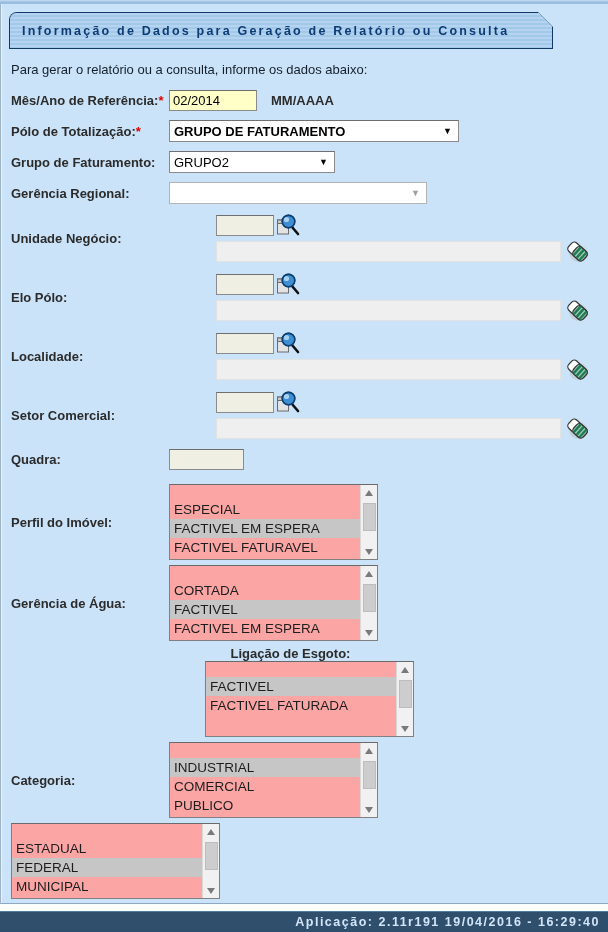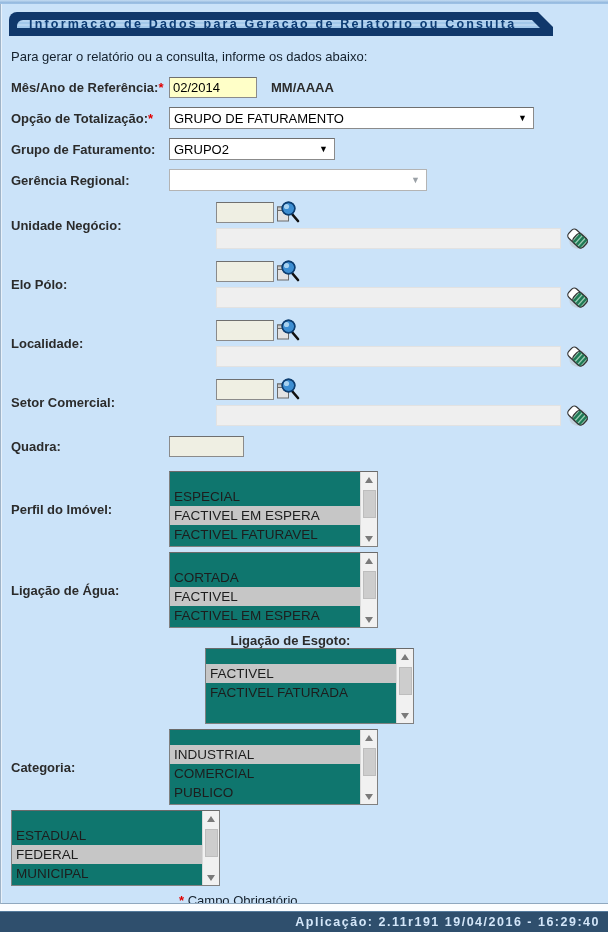"Informação de Dados para Geração" .titlebar-outer { height: 24px -> 37px; padding: 8px -> 1px }
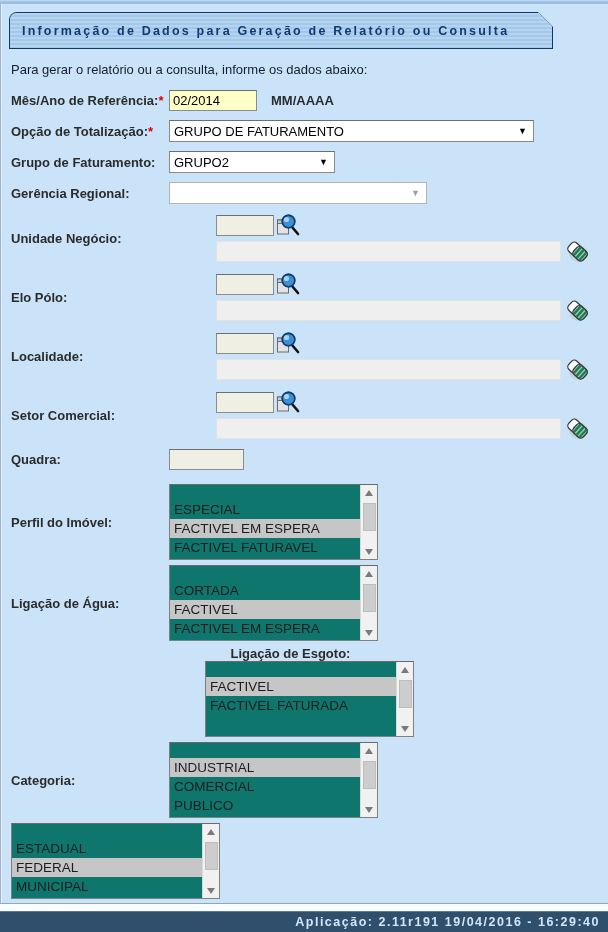"Opção de Totalização:" span { text: Opção -> Pólo }
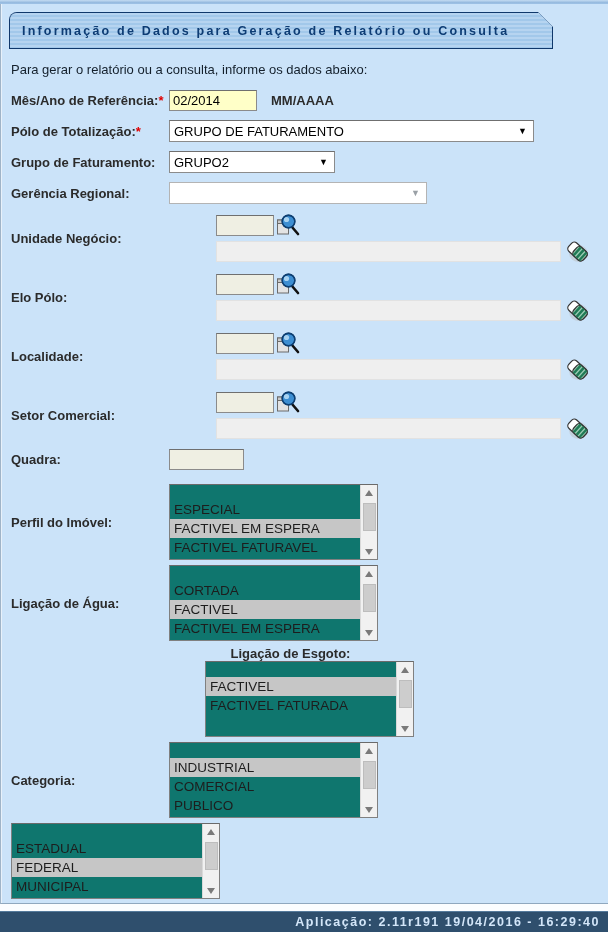"GRUPO DE FATURAMENTO" .w-opcao { font-weight: none -> bold; width: 365px -> 290px }
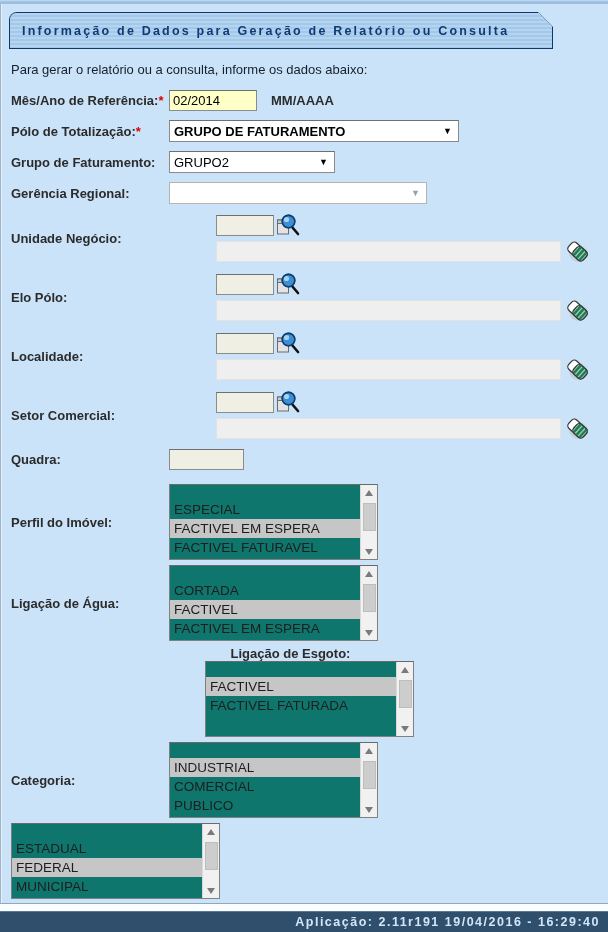"ESPECIAL" .listbox { background: #0f766e -> #fca5a5 }
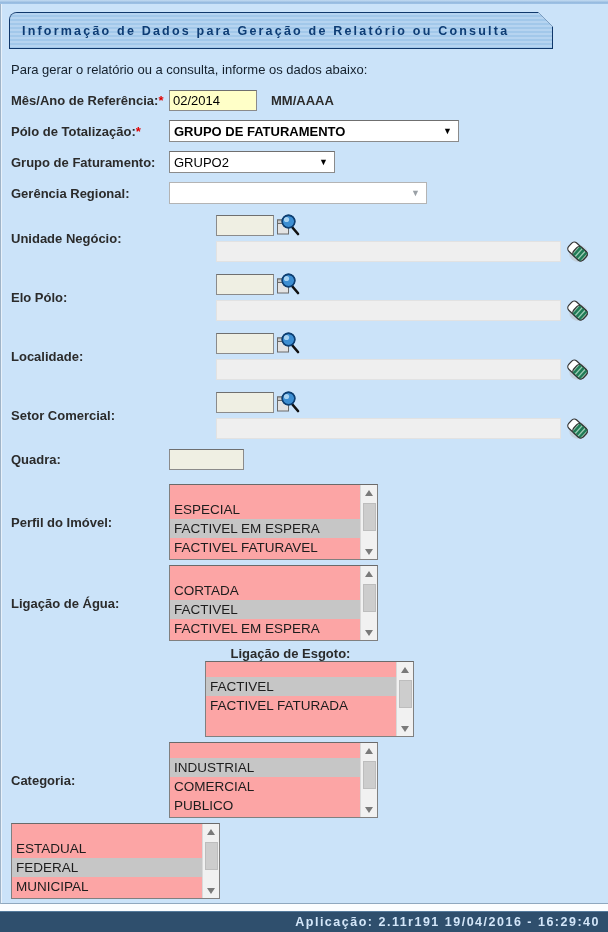"Ligação de Água:" label.lbl { text: Ligação -> Gerência }
